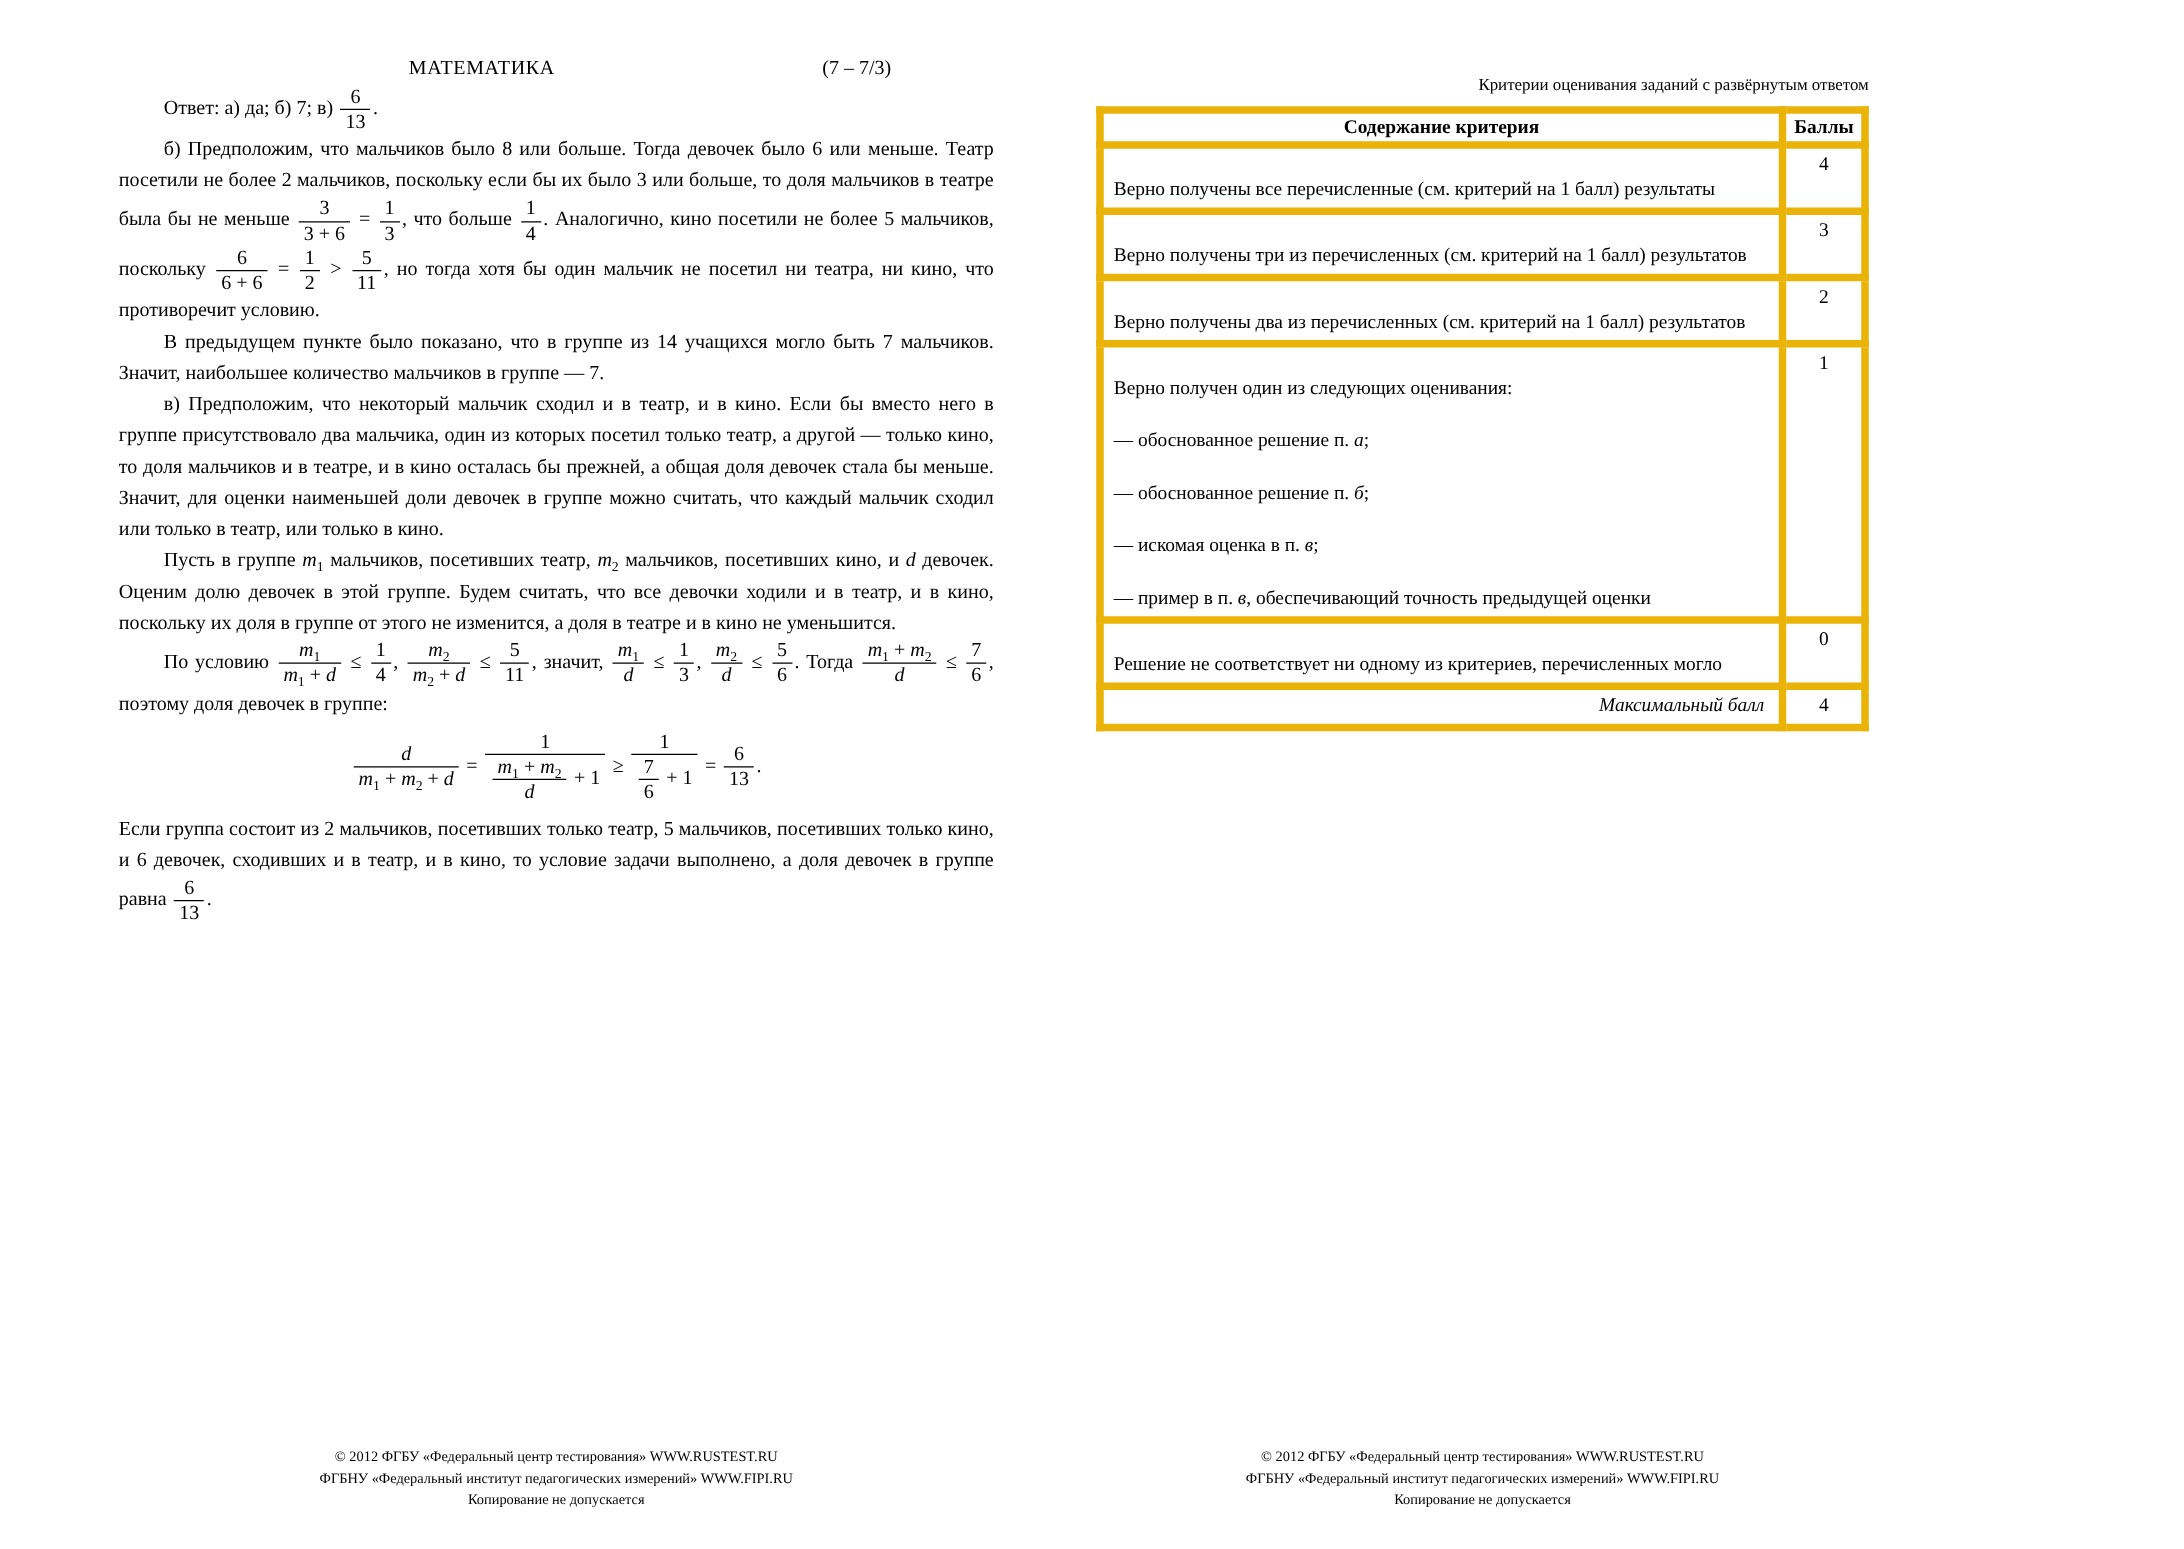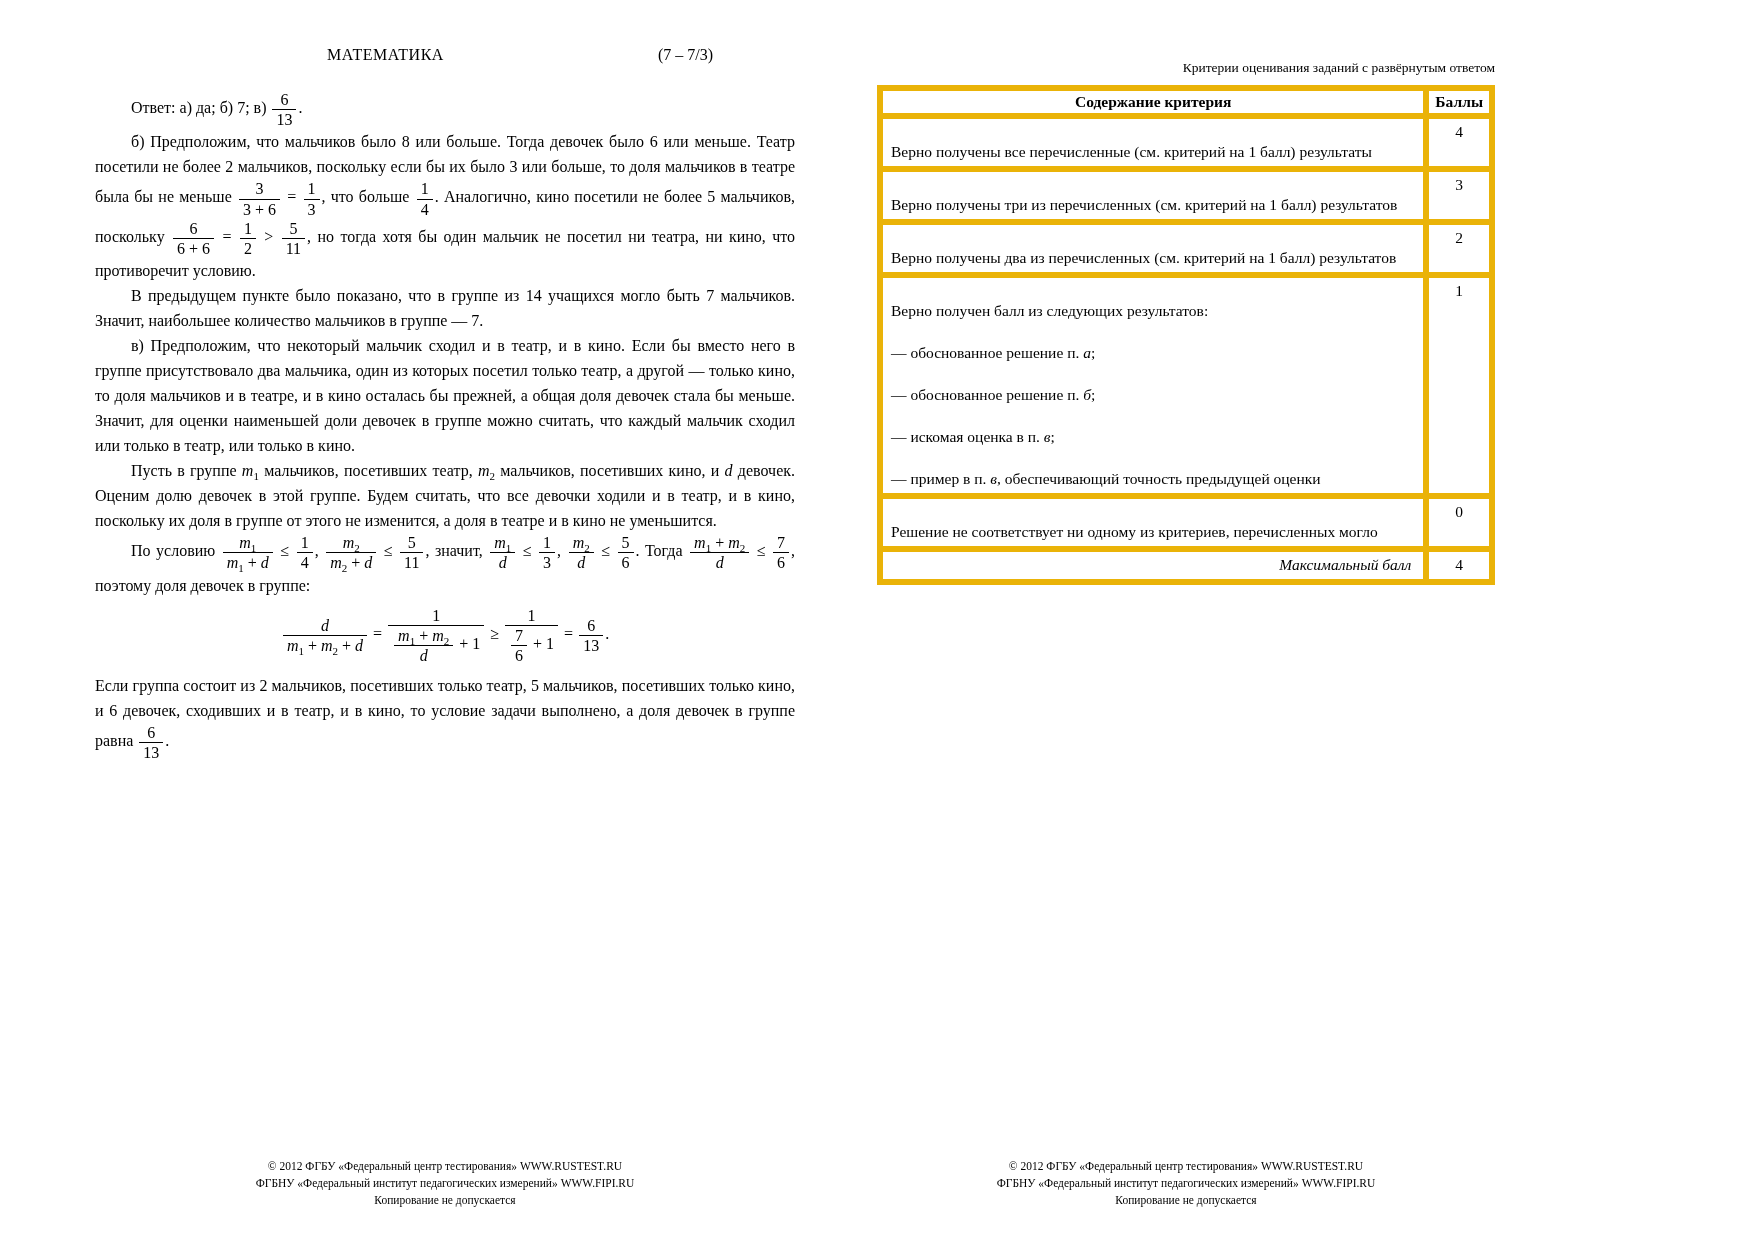"МАТЕМАТИКА" .l-header { margin-bottom: 22px -> none }
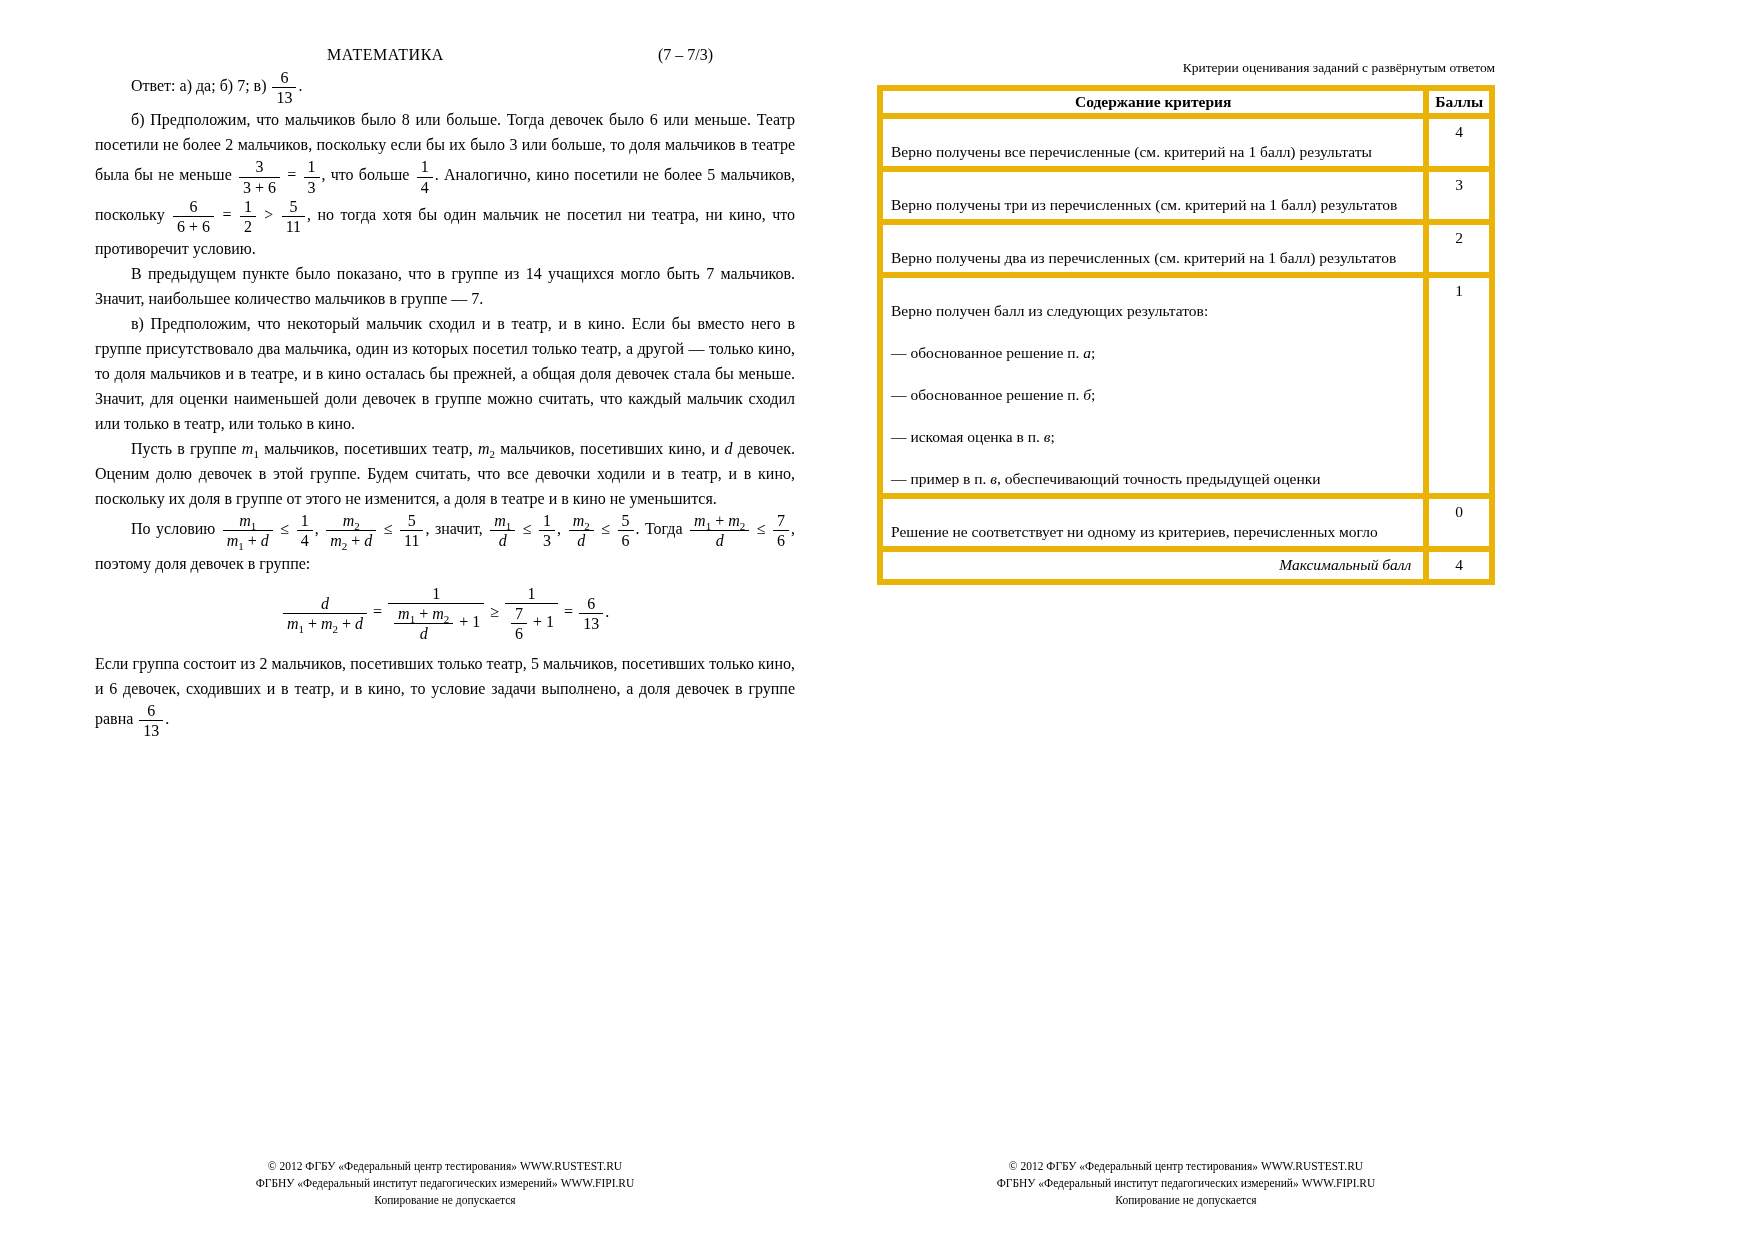"Верно получен балл из следующих" div.crit-line { text: балл из следующих результатов -> один из следующих оценивания }
